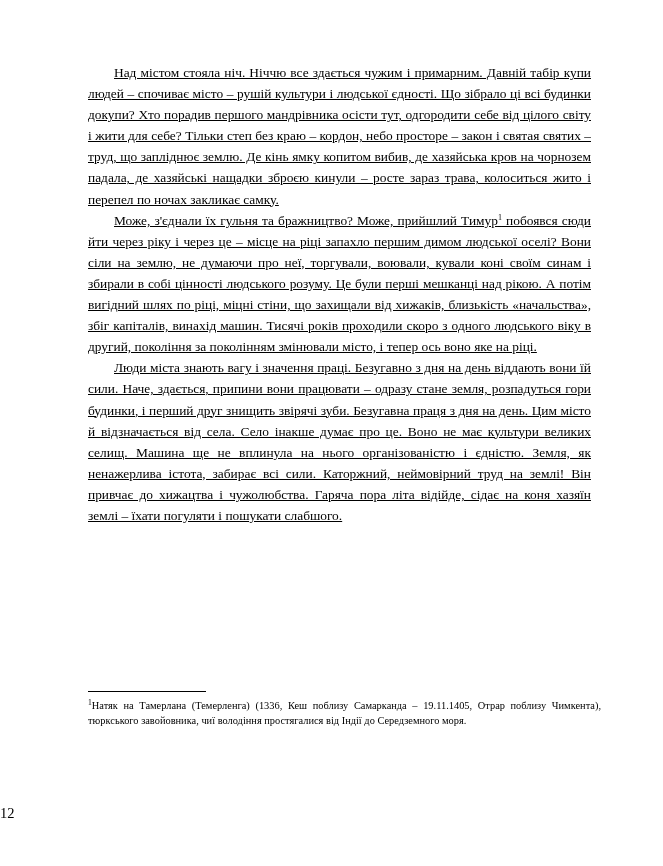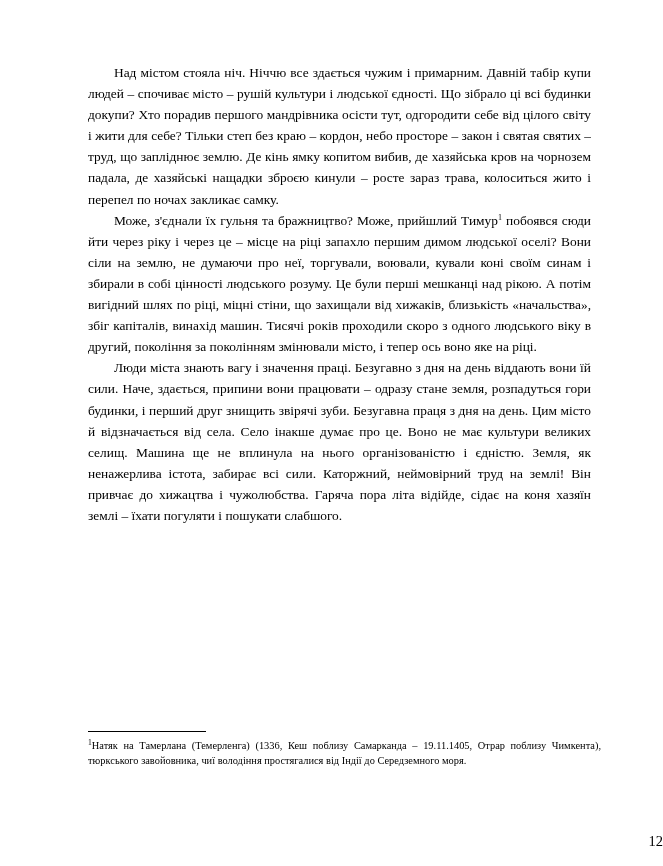"Над містом стояла ніч. Ніччю" .page { text-decoration: none -> underline }
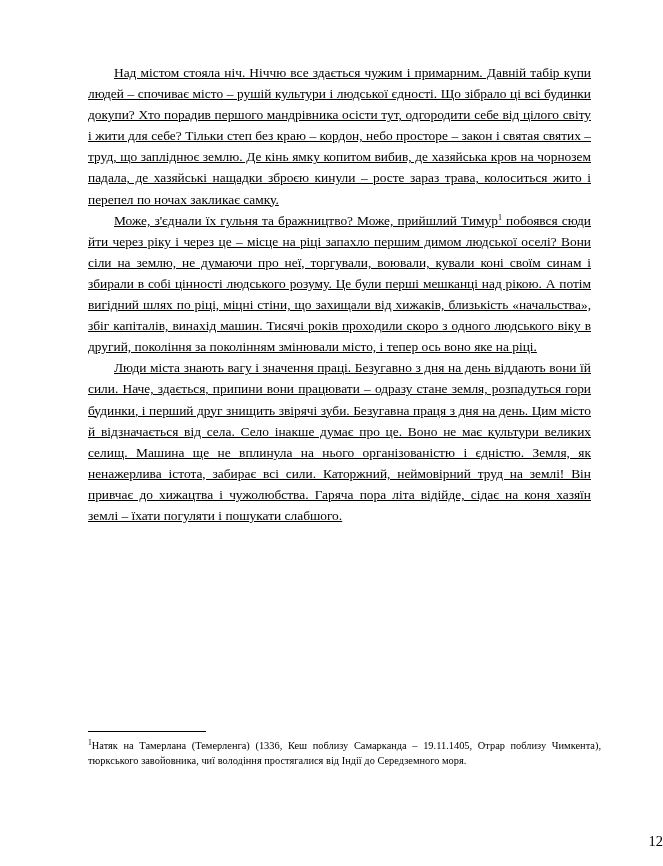"1Натяк на Тамерлана (Темерленга) (1336," .footnote-area { top: 731px -> 691px }
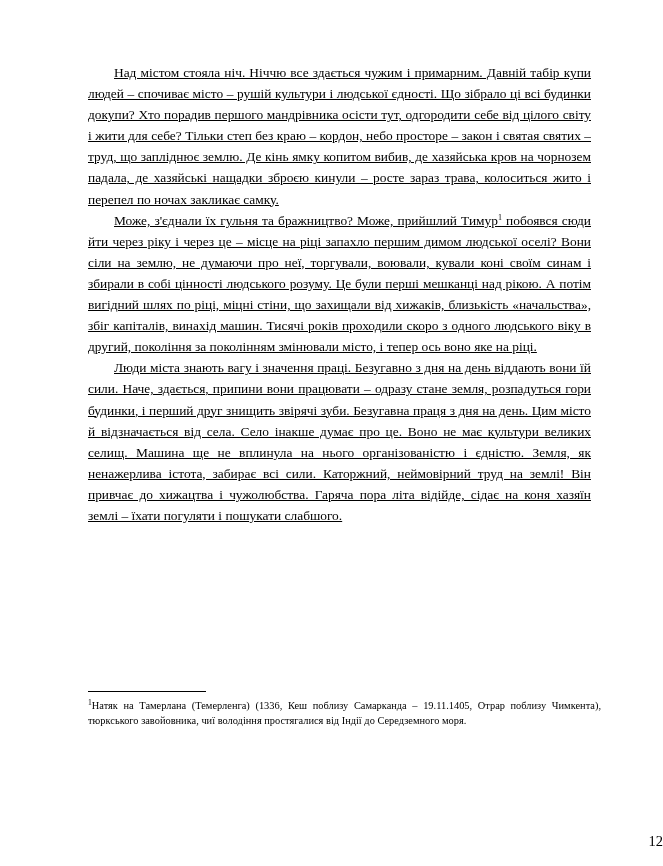"12" .page-number { margin-top: 28px -> none; text-align: right -> left }
